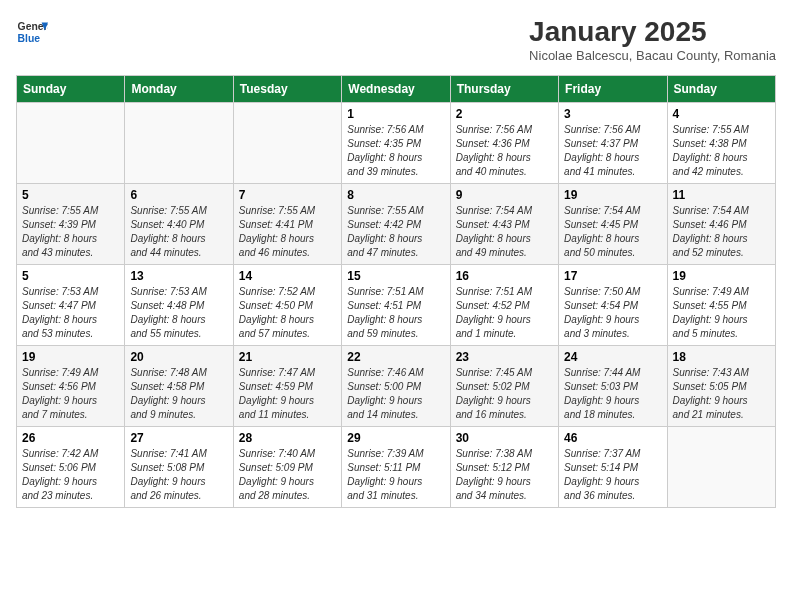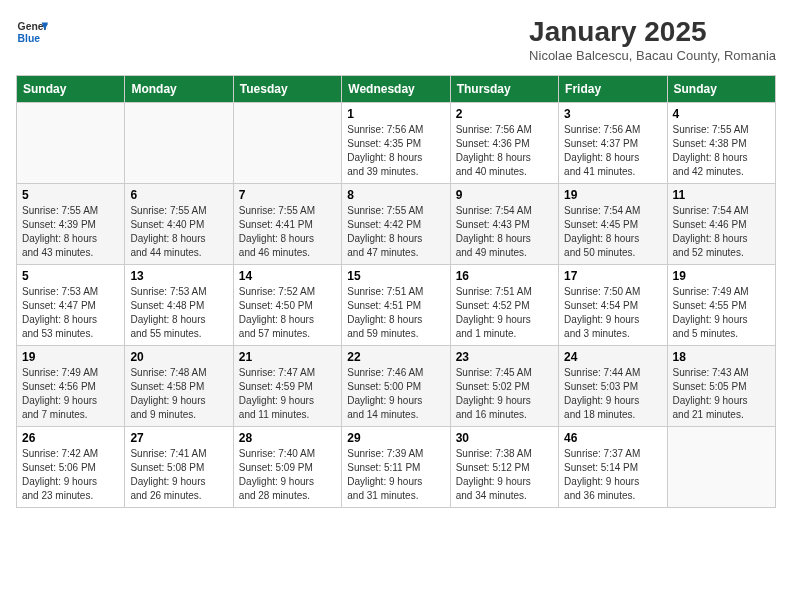"Sunrise: 7:56 AM" .day-info { font-style: none -> italic }
